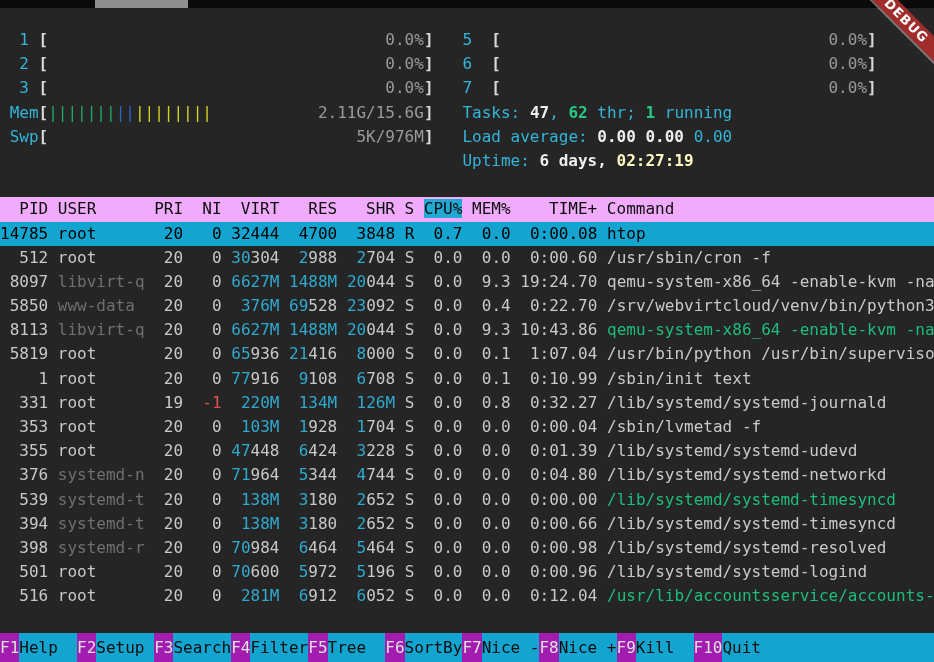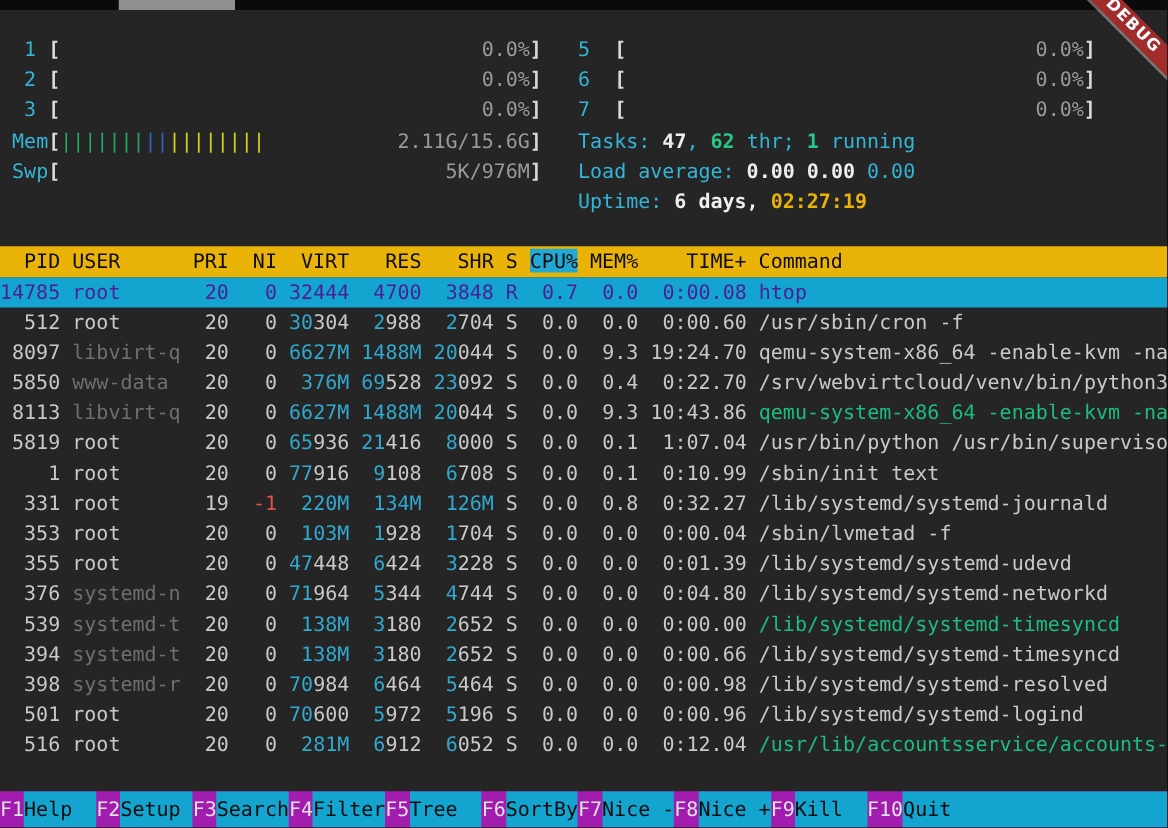"02:27:19" .cyb { color: #eab308 -> #fef9c3 }
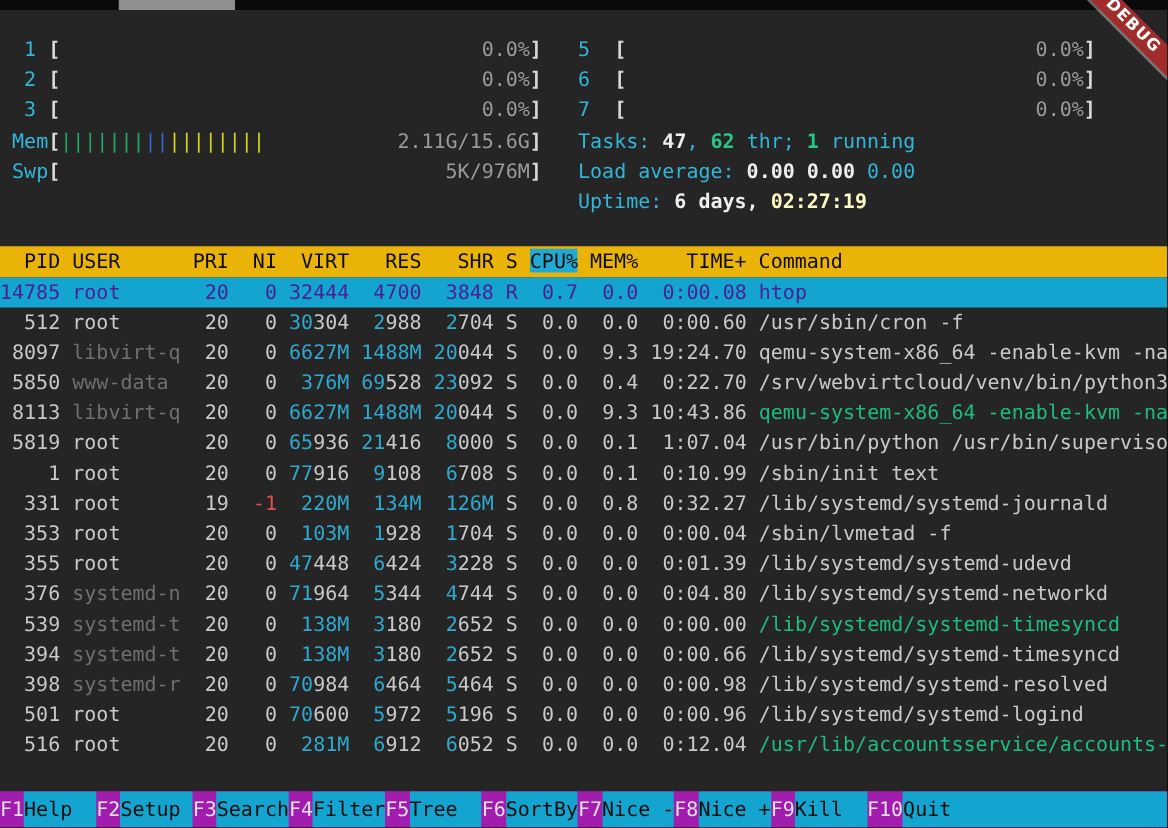"PID USER PRI NI VIRT" .hdr { background: #eab308 -> #f0abfc }
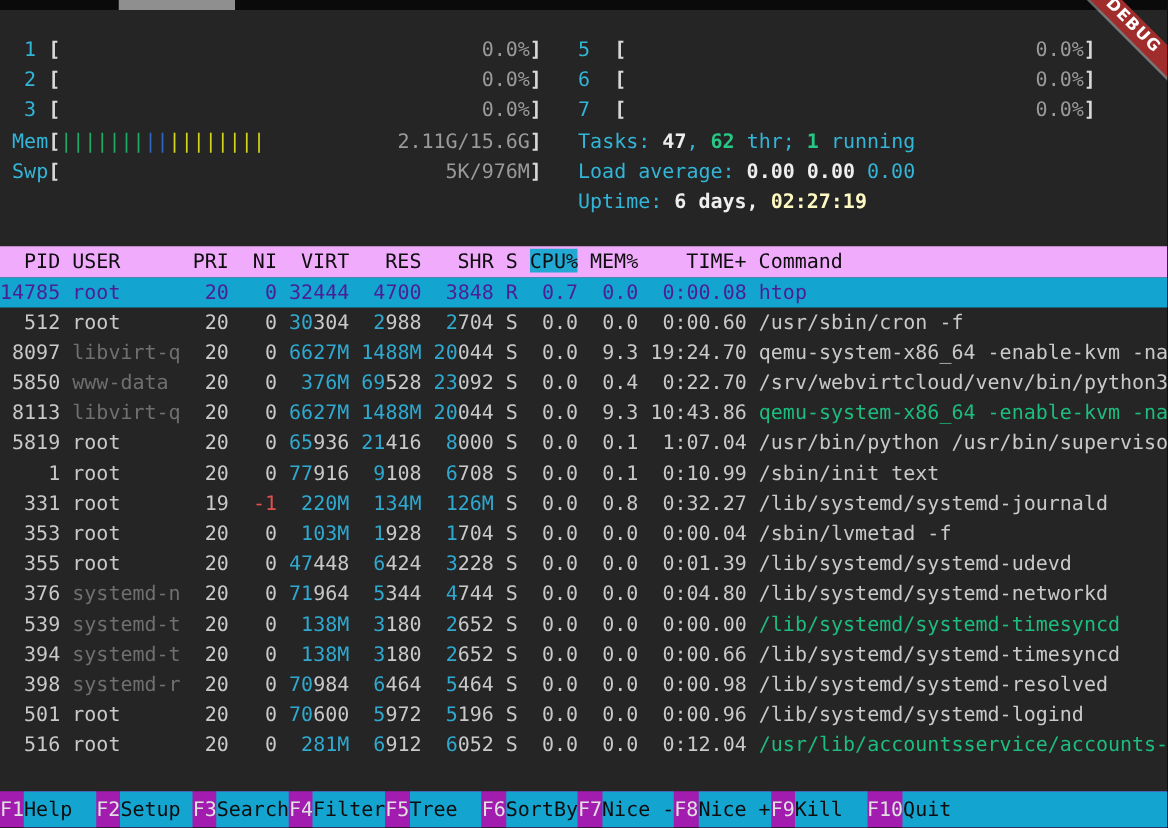"14785" .selrow span { color: #4c1d95 -> #000000 }
